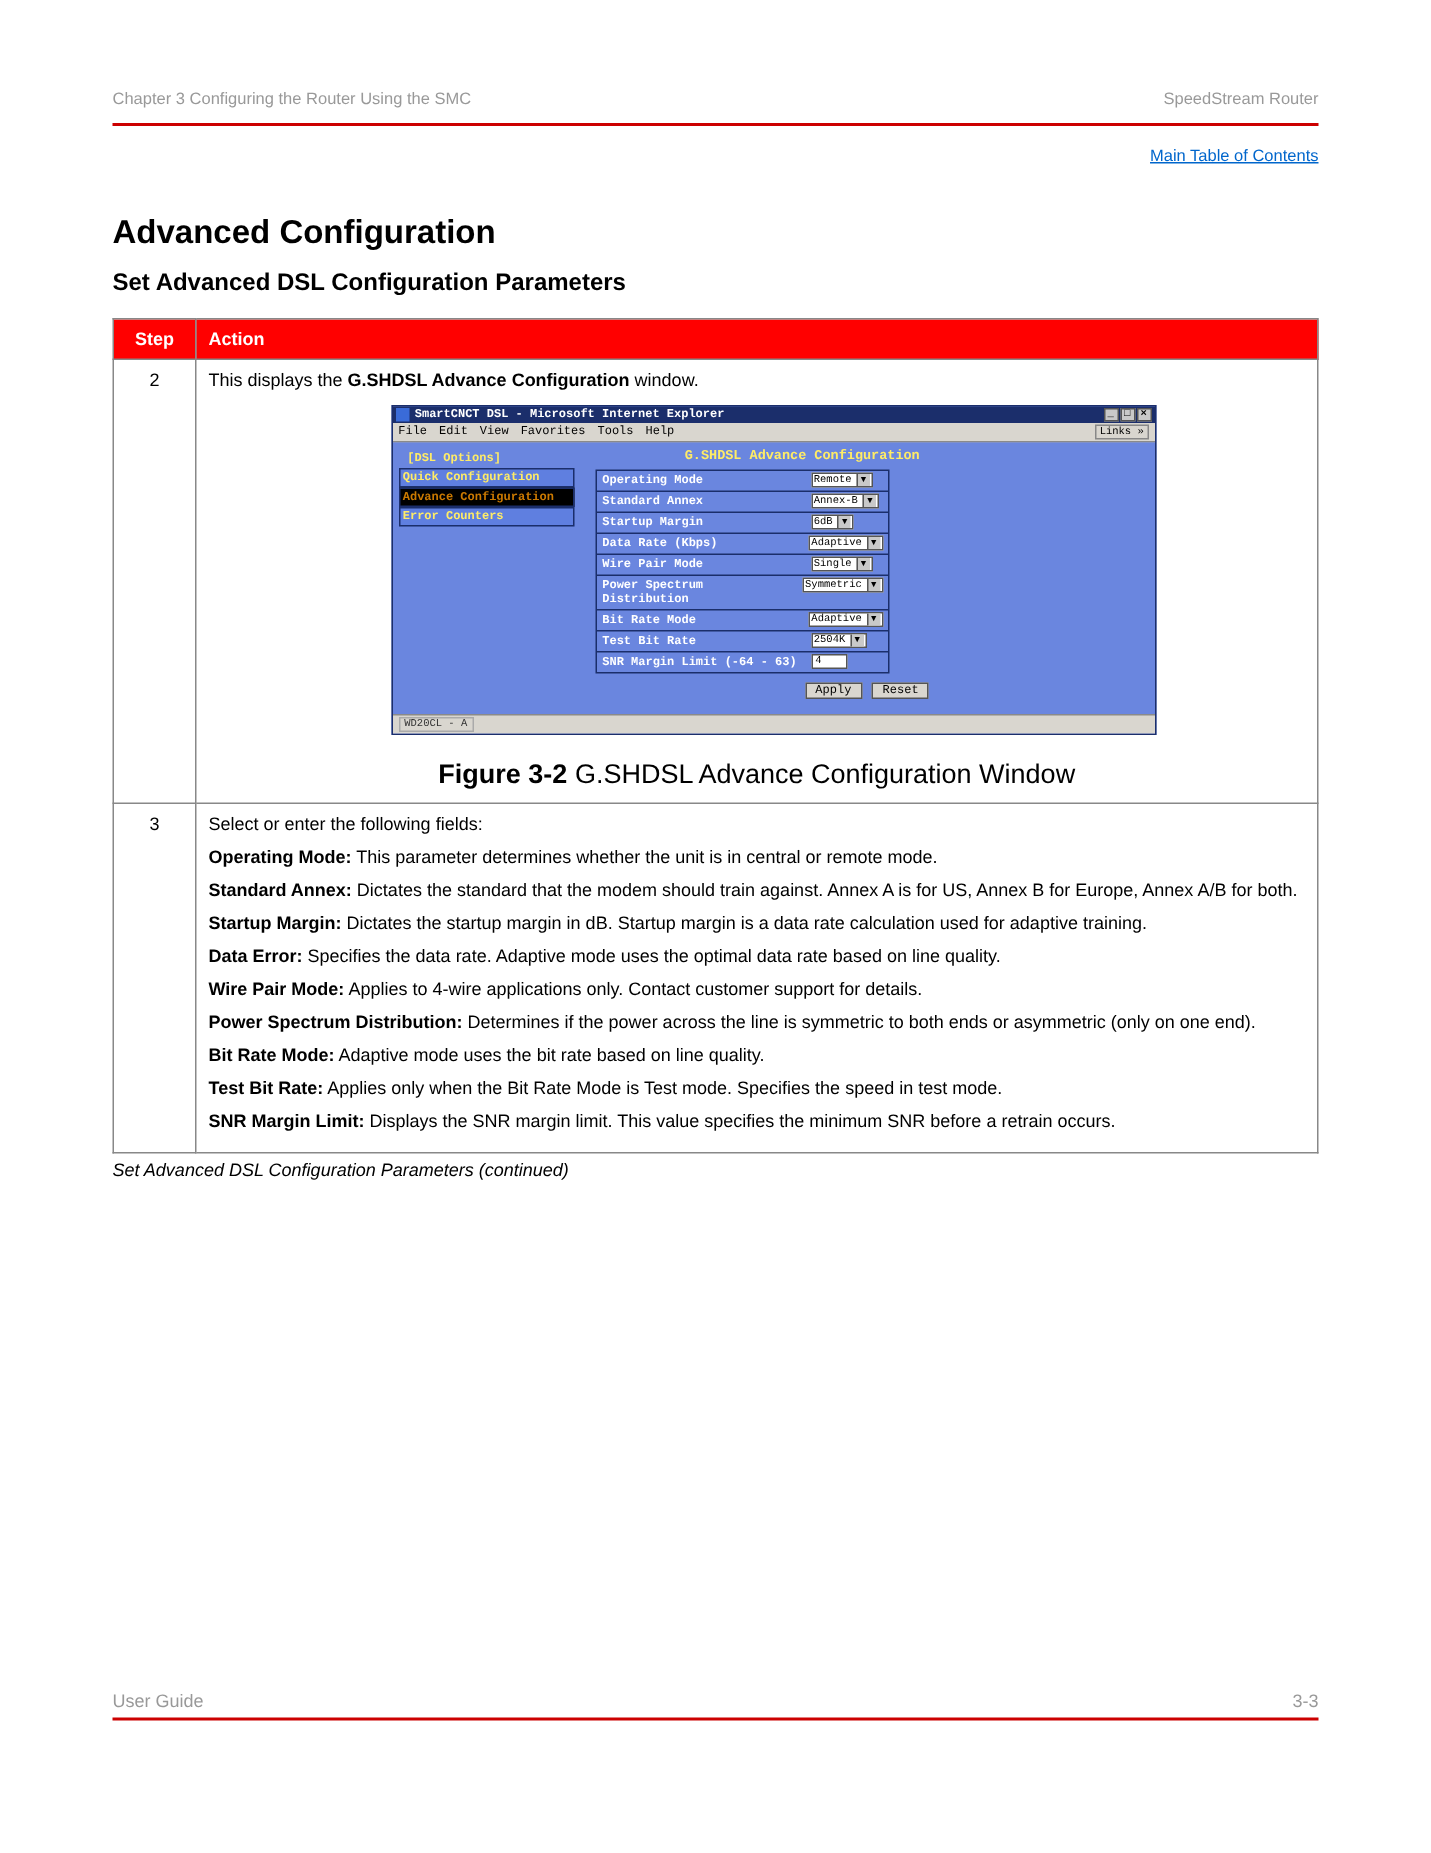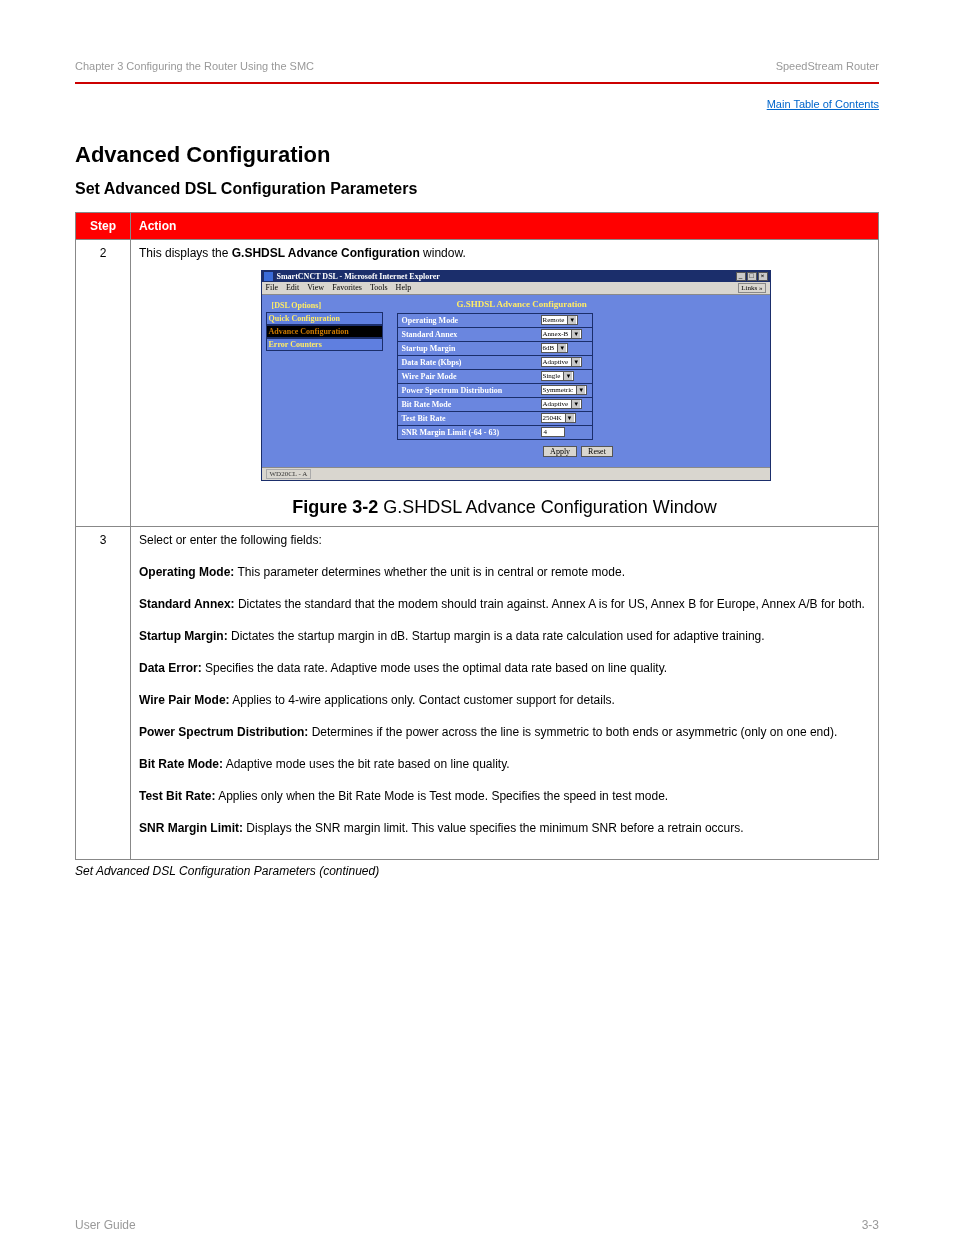"SmartCNCT DSL - Microsoft Internet" .ie-window { font-family: Liberation Serif, serif -> Liberation Mono, monospace }
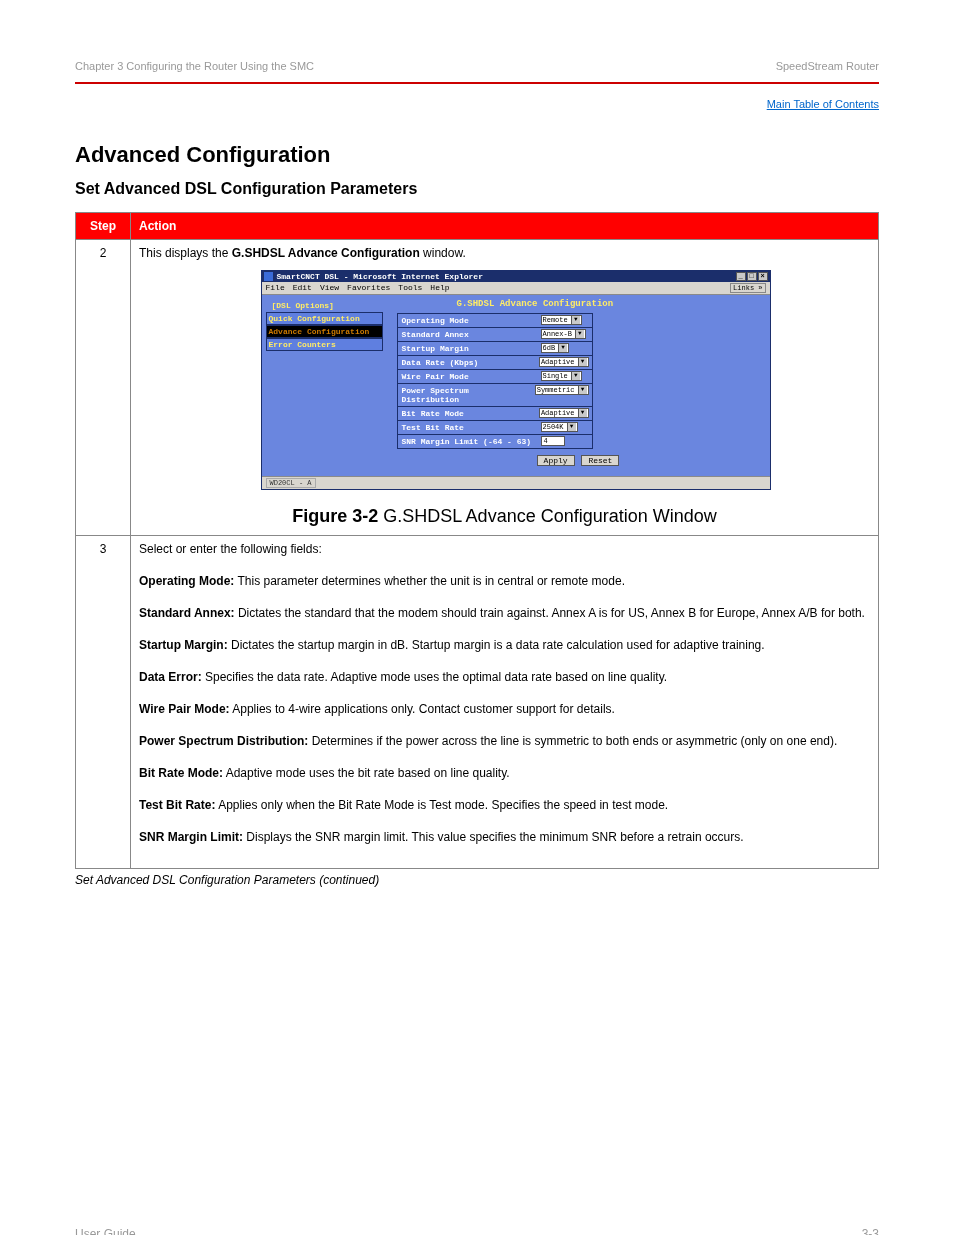"Operating Mode: This parameter" .desc-list .item { margin: 18px 0 -> 8px 0 }
